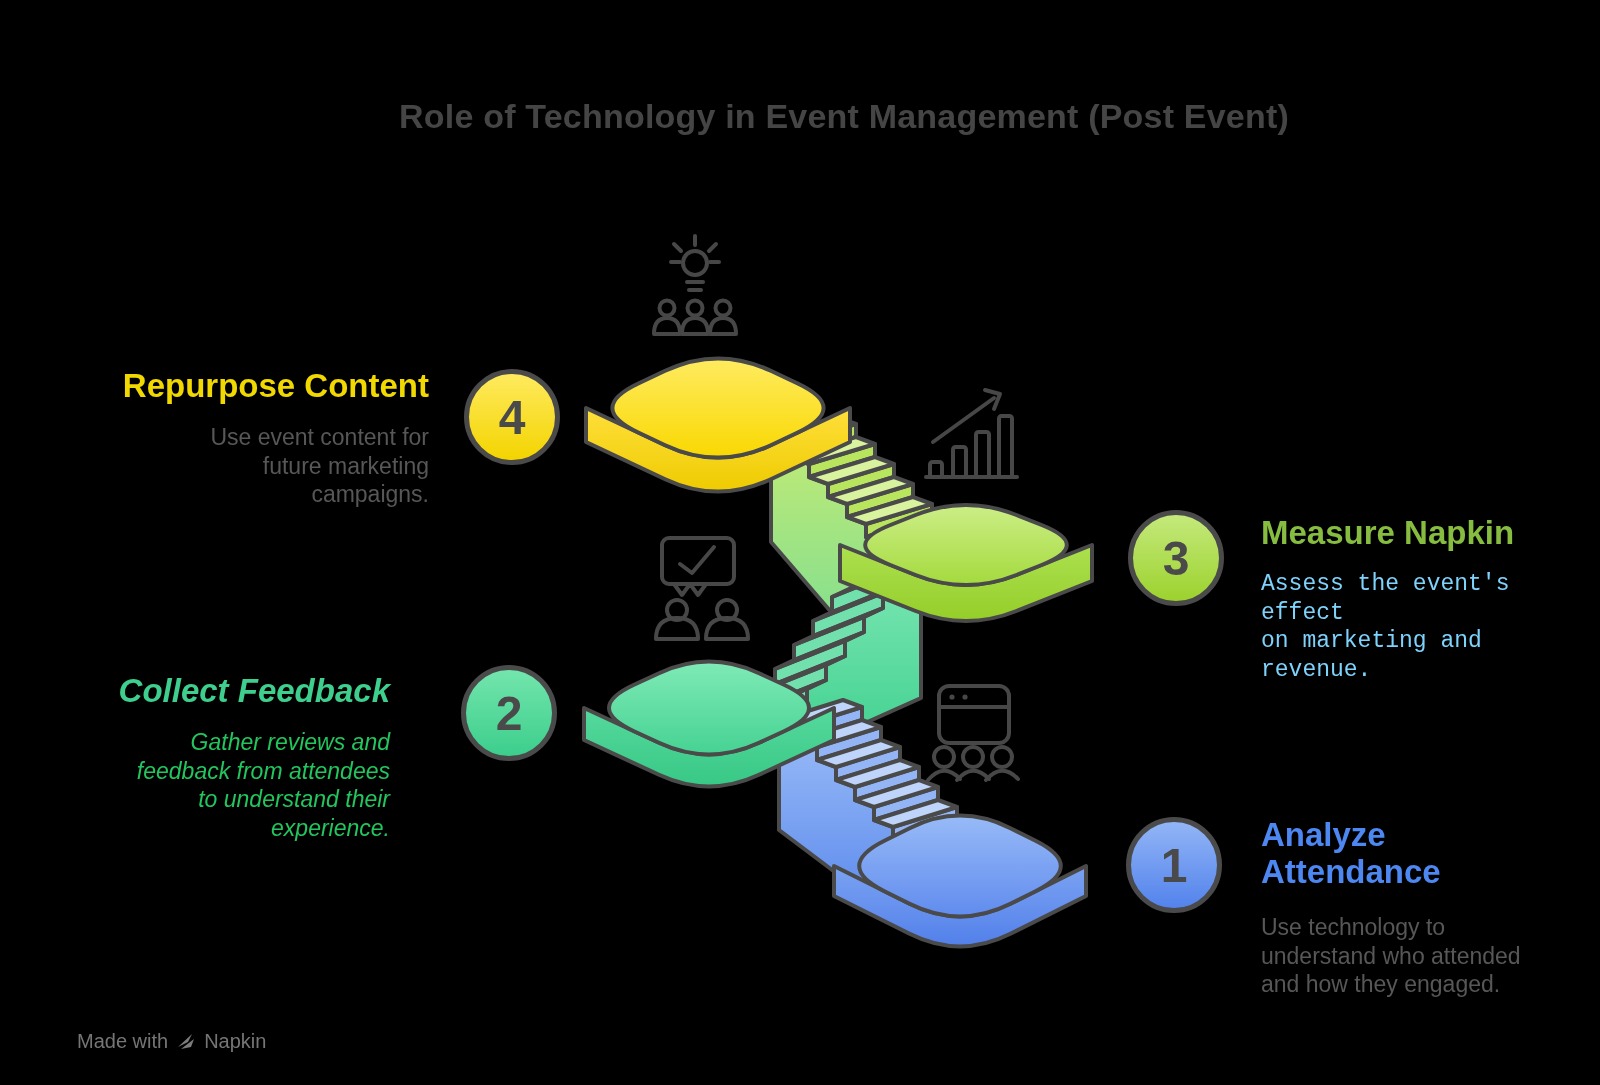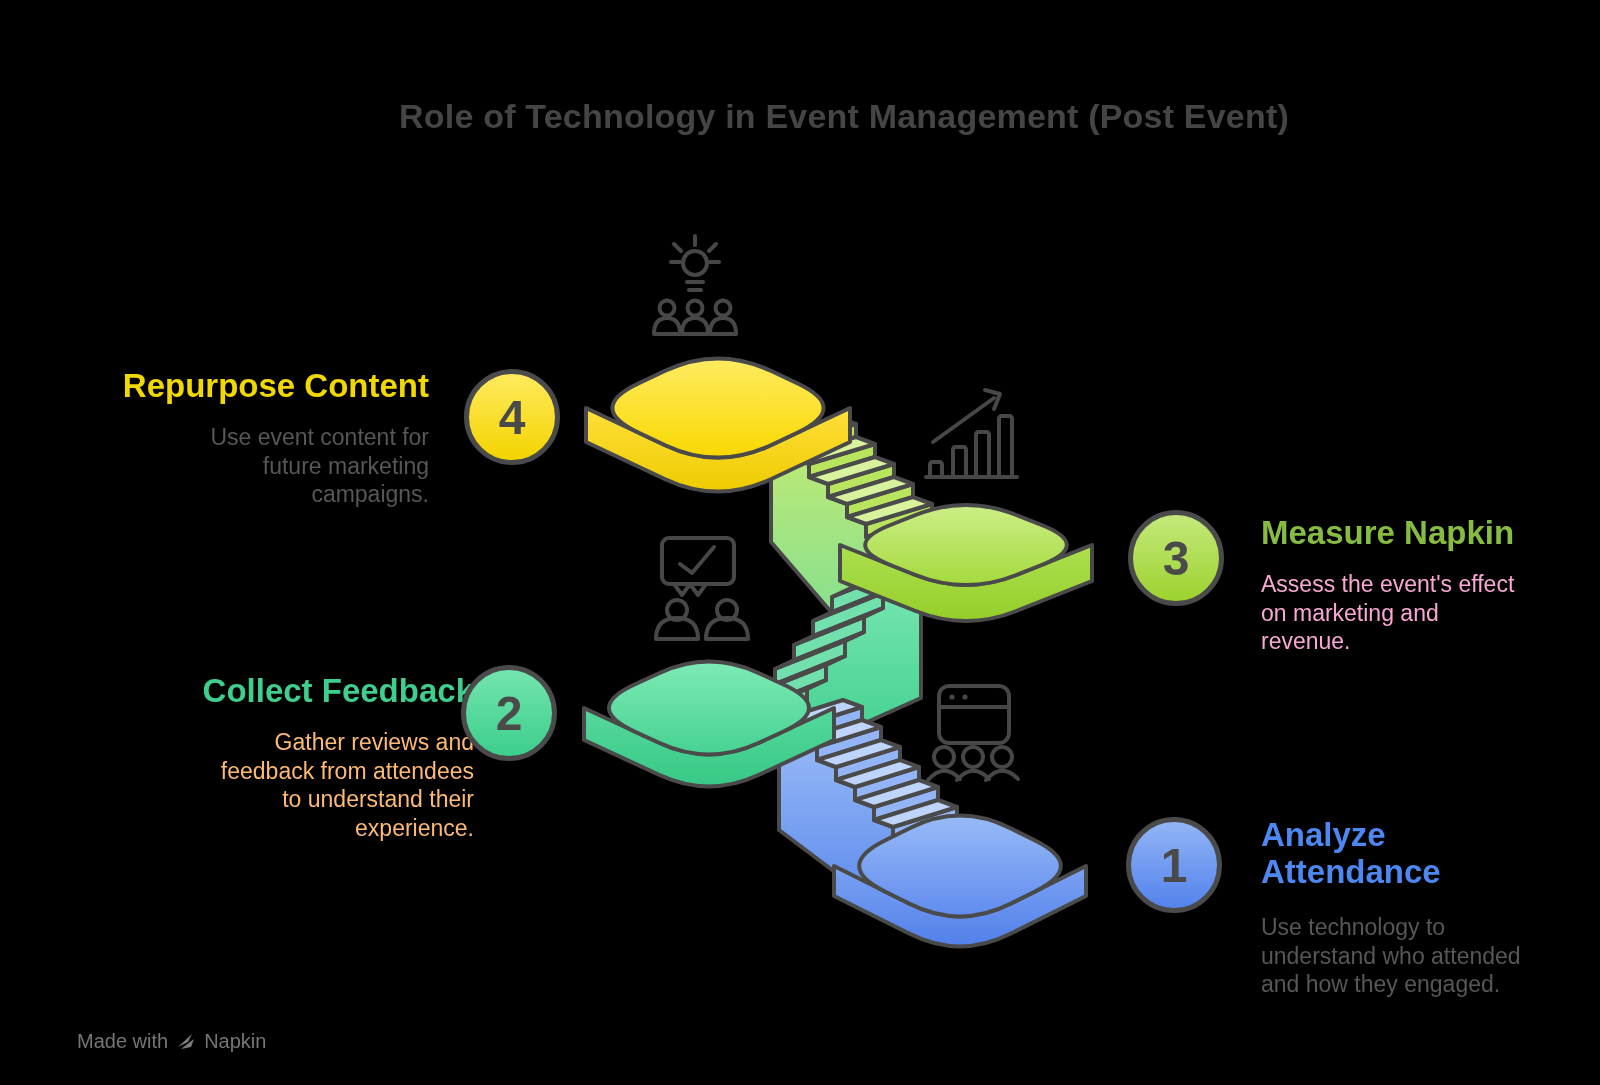"Assess the event's effect" div.step-desc { color: #f9a8d4 -> #7dd3fc; font-family: none -> Liberation Mono, monospace }
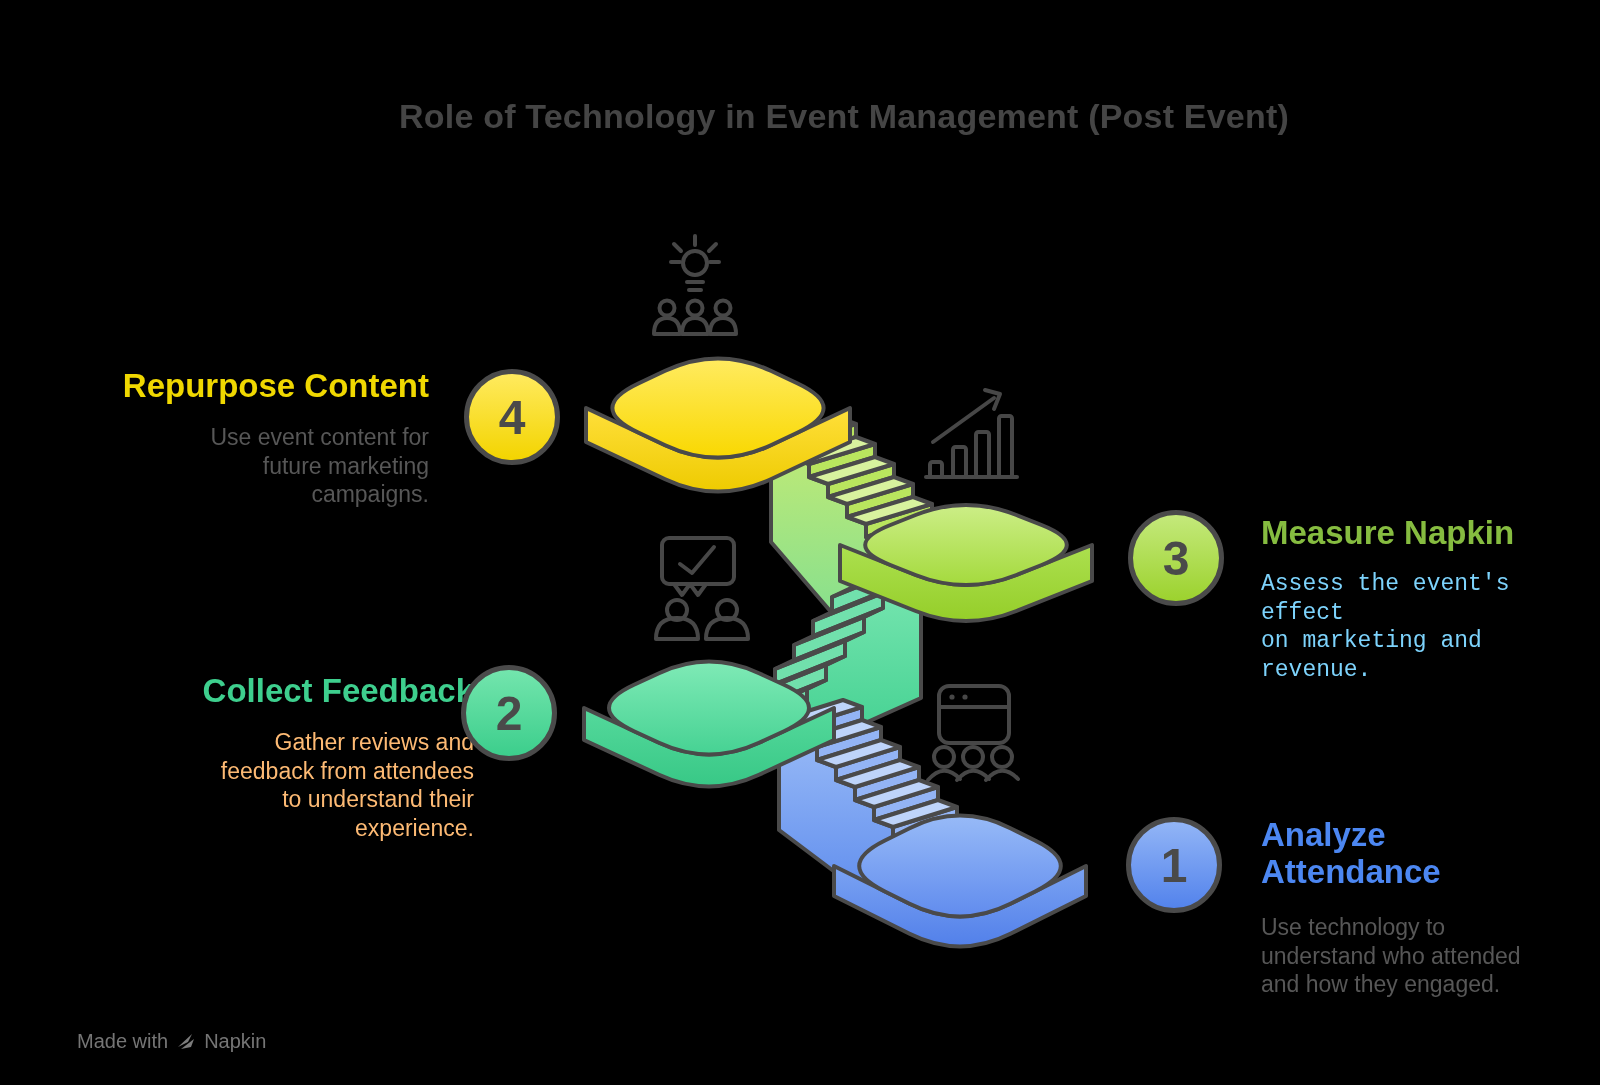"Collect Feedback" #block-2 { font-style: none -> italic; right: 1170px -> 1254px }
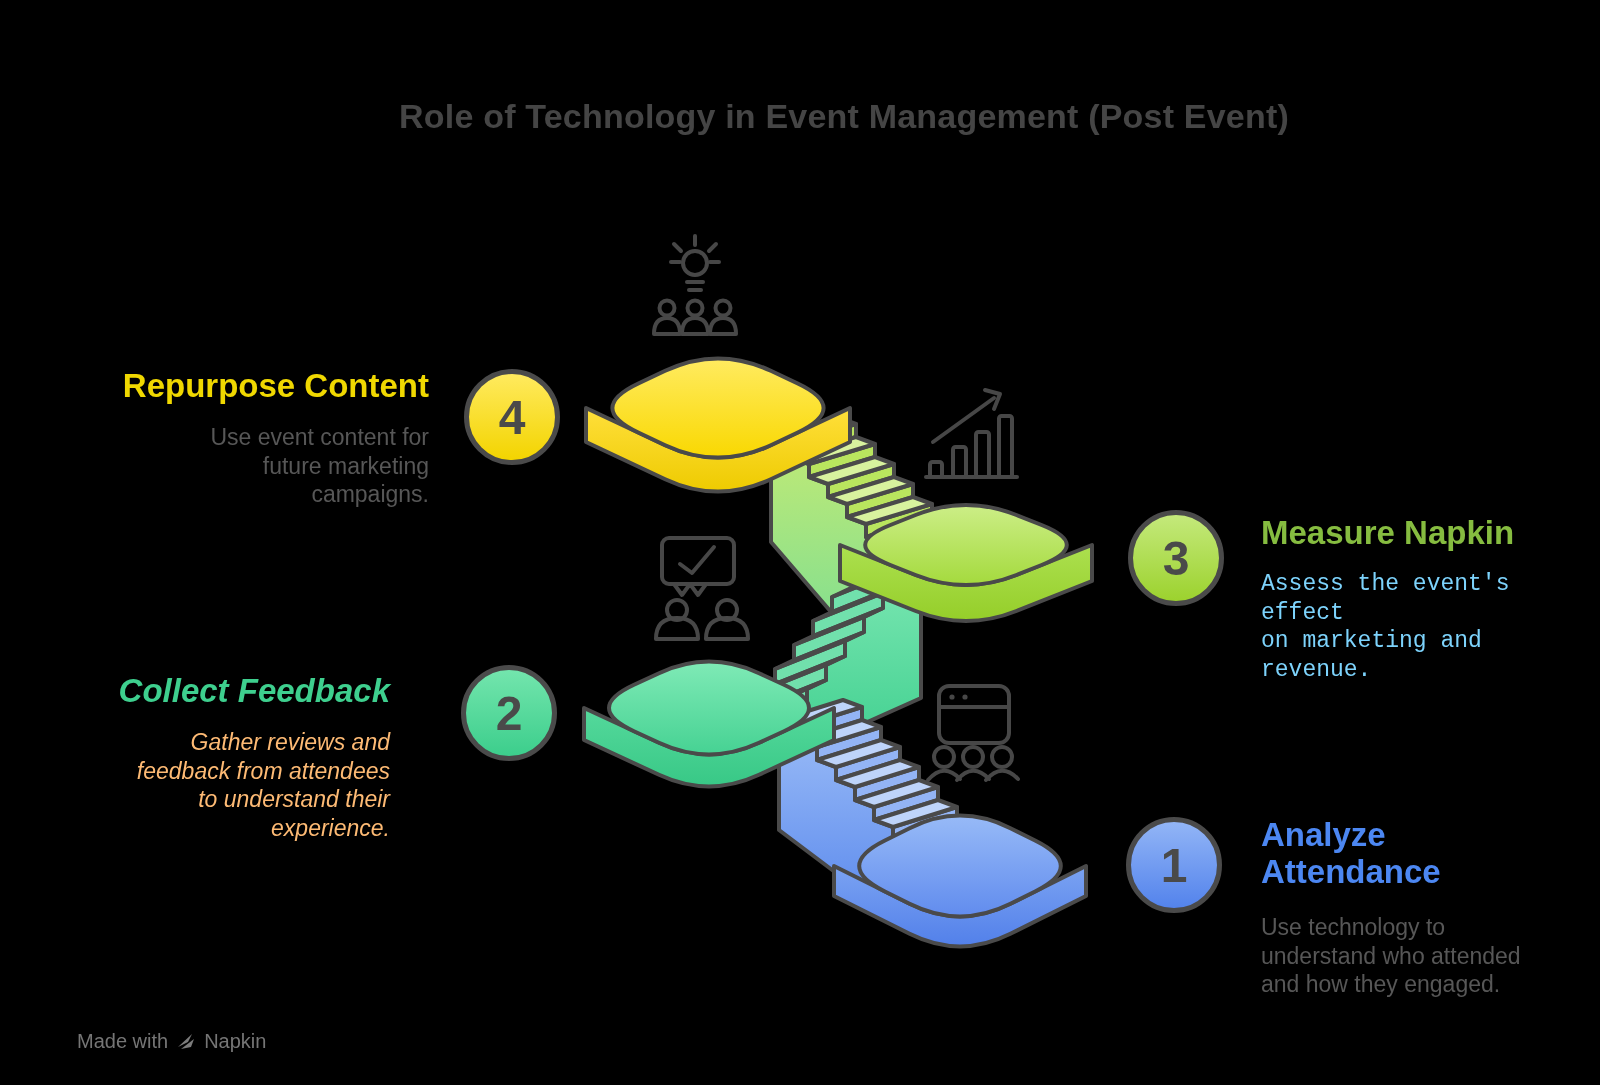"Gather reviews and" div.step-desc { color: #fdba74 -> #22c55e }
